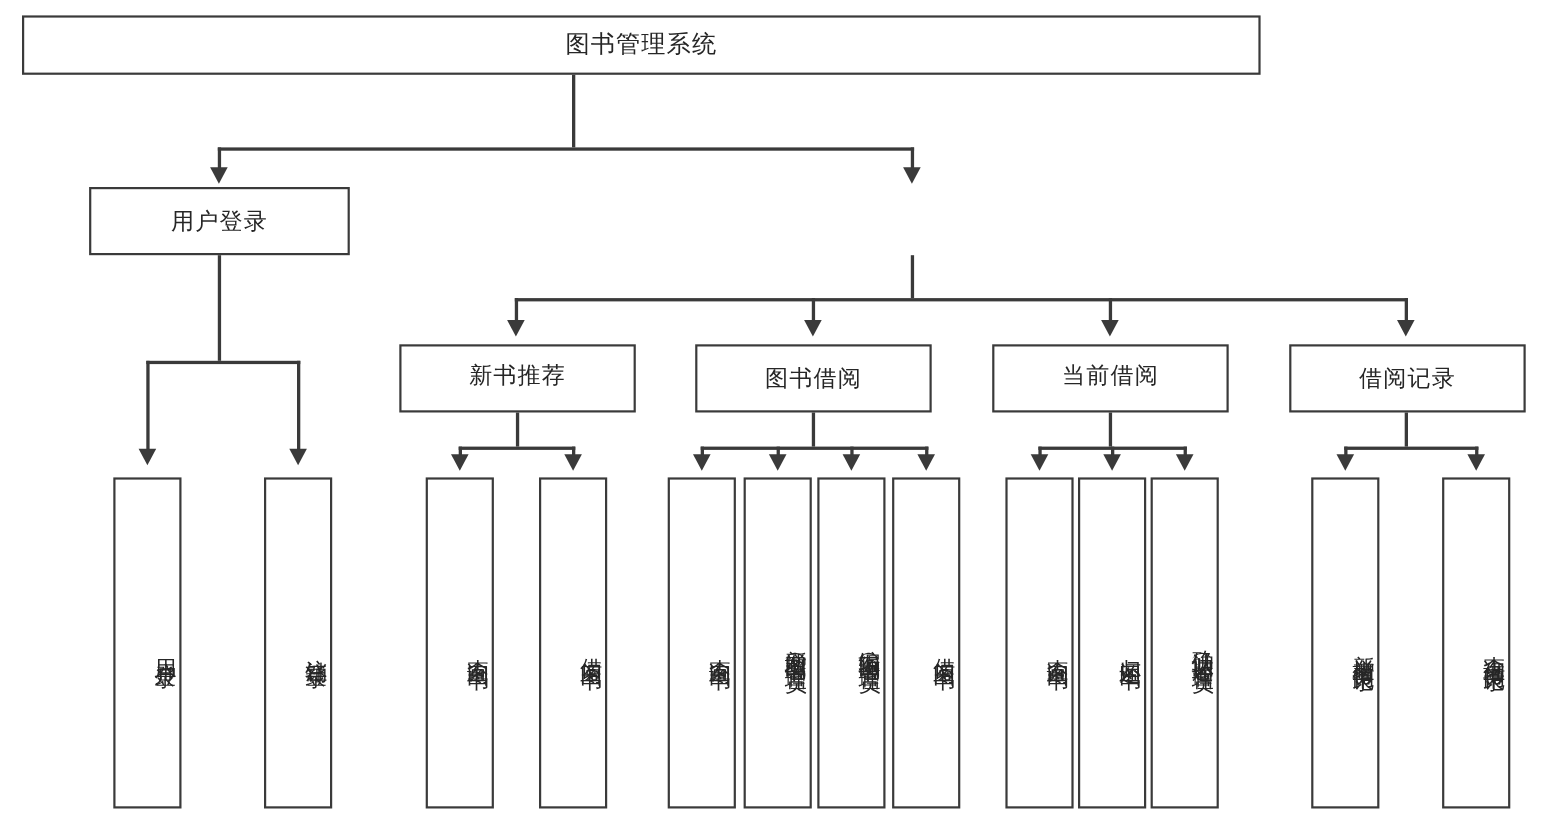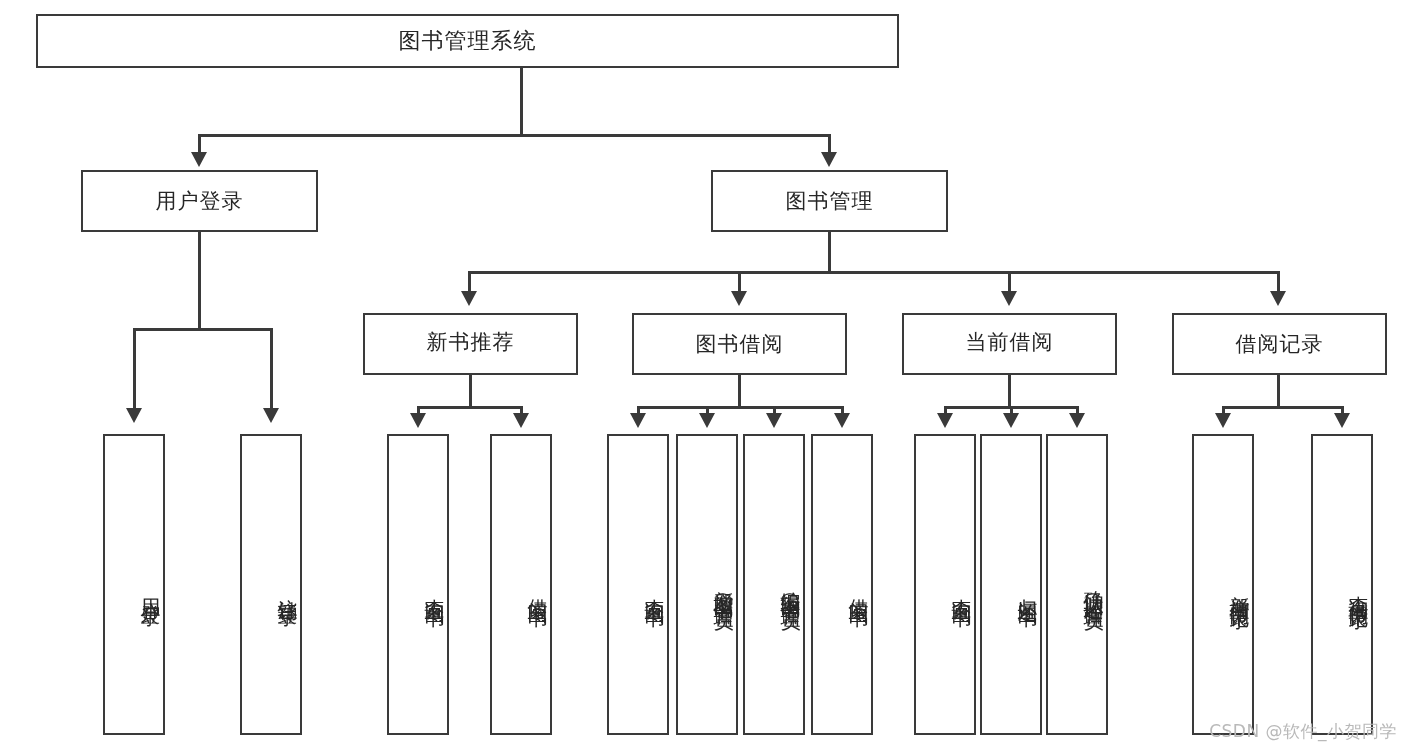"图书管理系统" div.node { margin-left: 16px -> none; width: 863px -> 1126px }
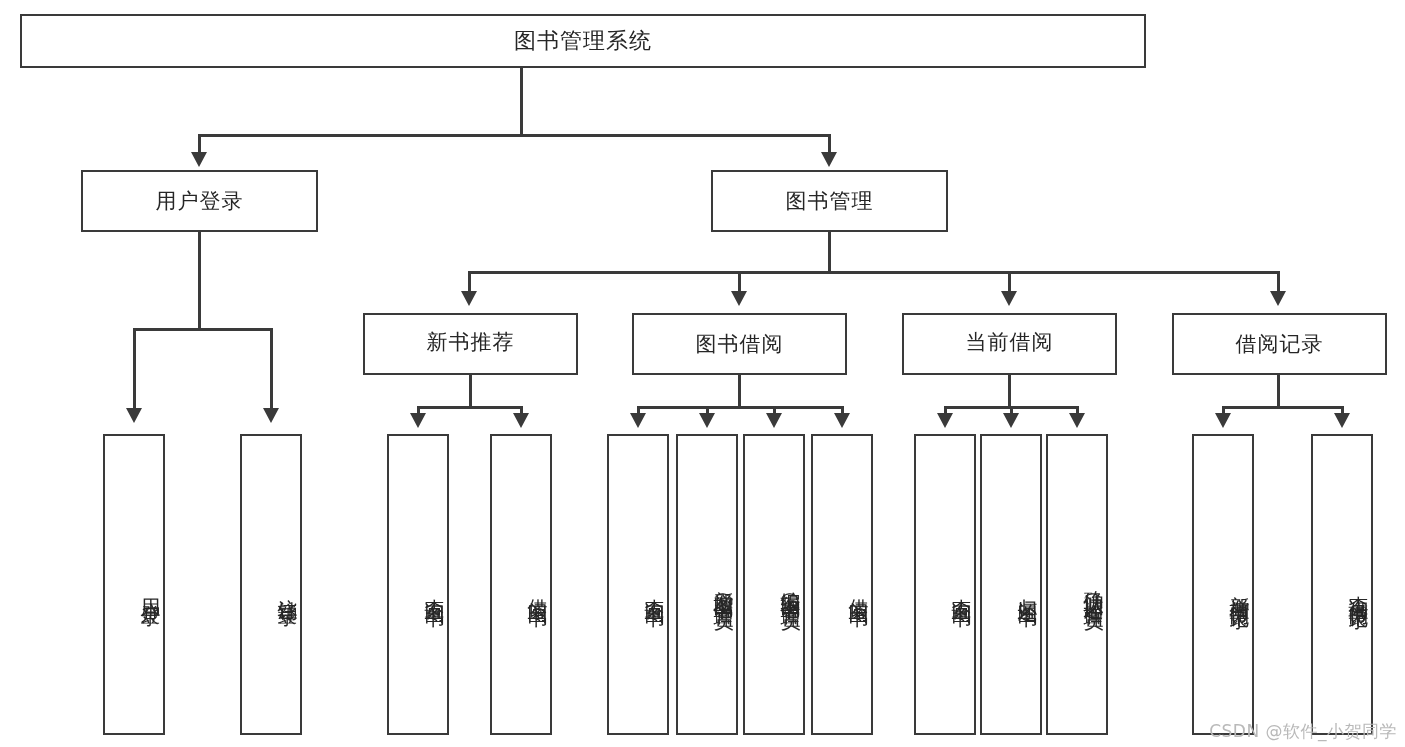"图书管理" div.node { html: <div>图书管理</div> -> none }
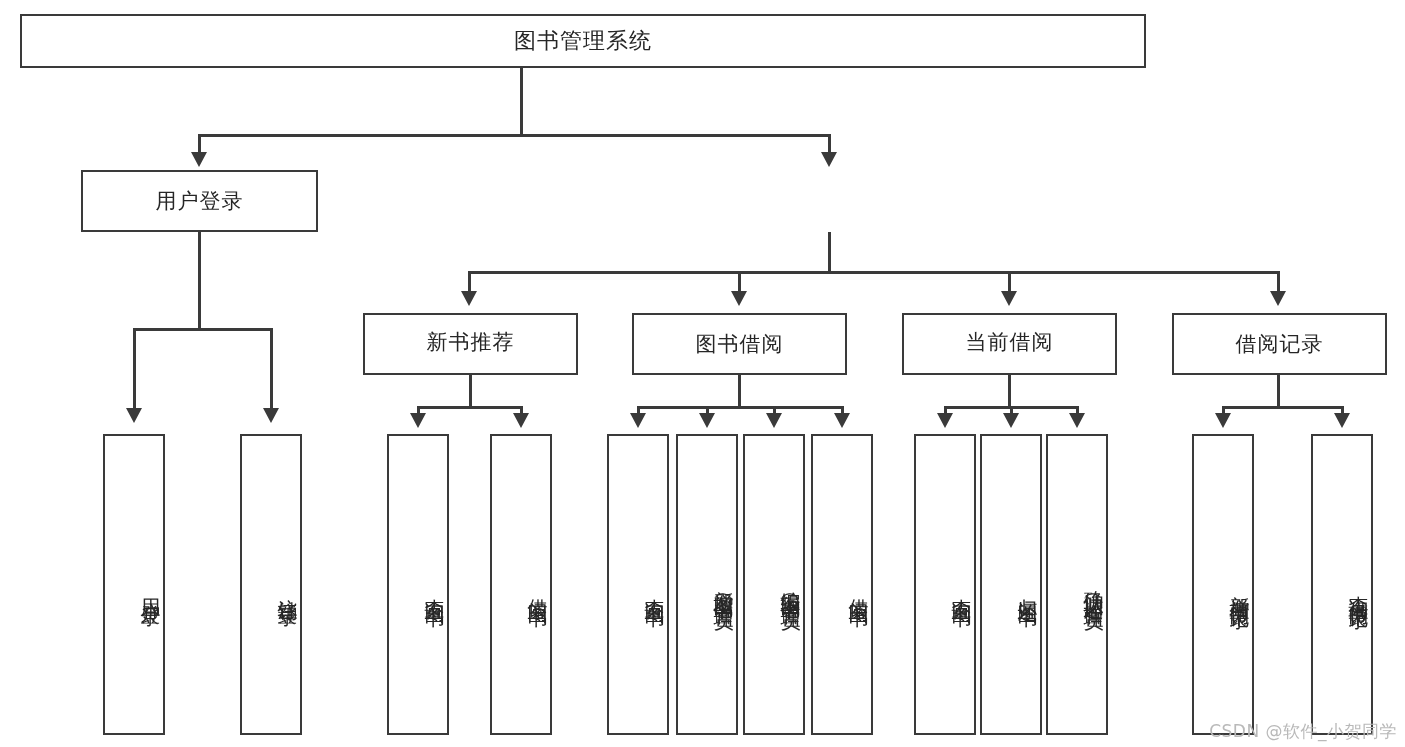"CSDN @软件_小贺同学" div { html: <div>CSDN @软件_小贺同学</div> -> none }
